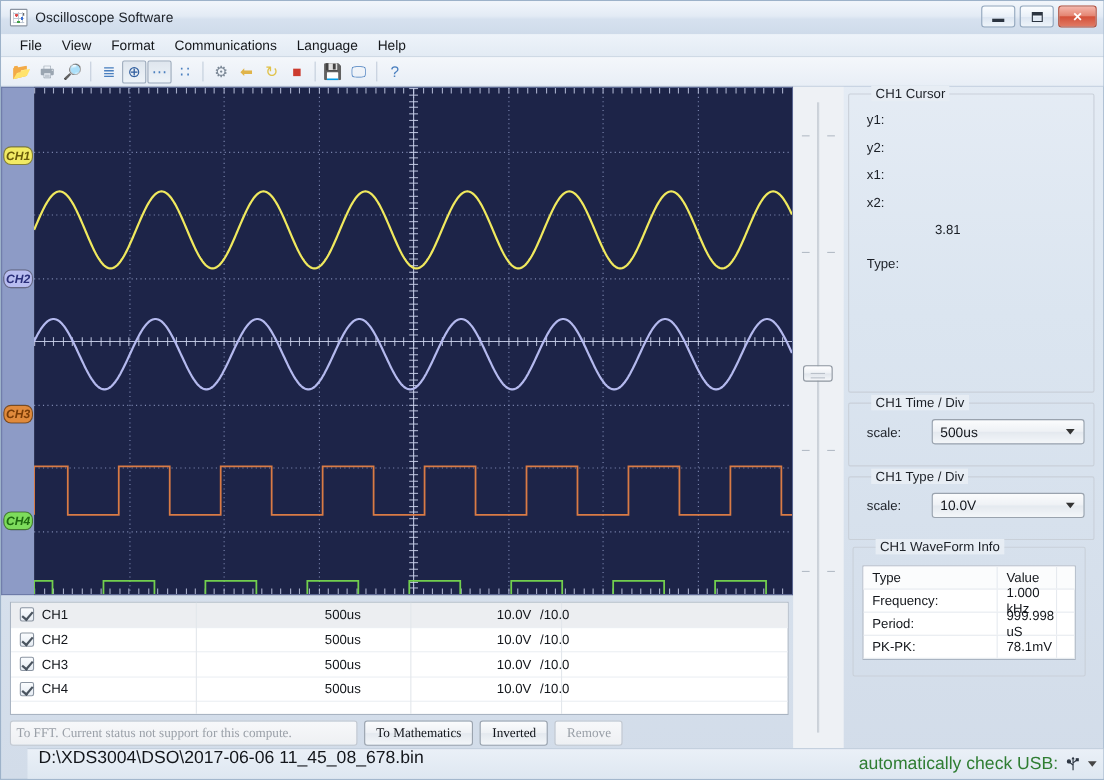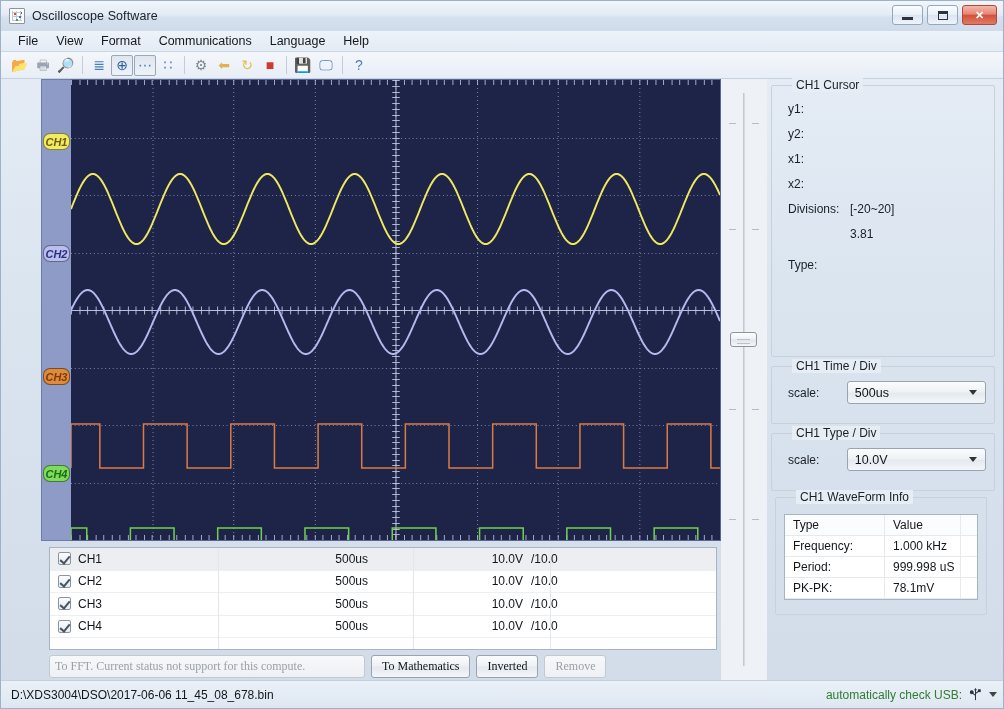"CH1" #left-col { padding-left: 40px -> none }
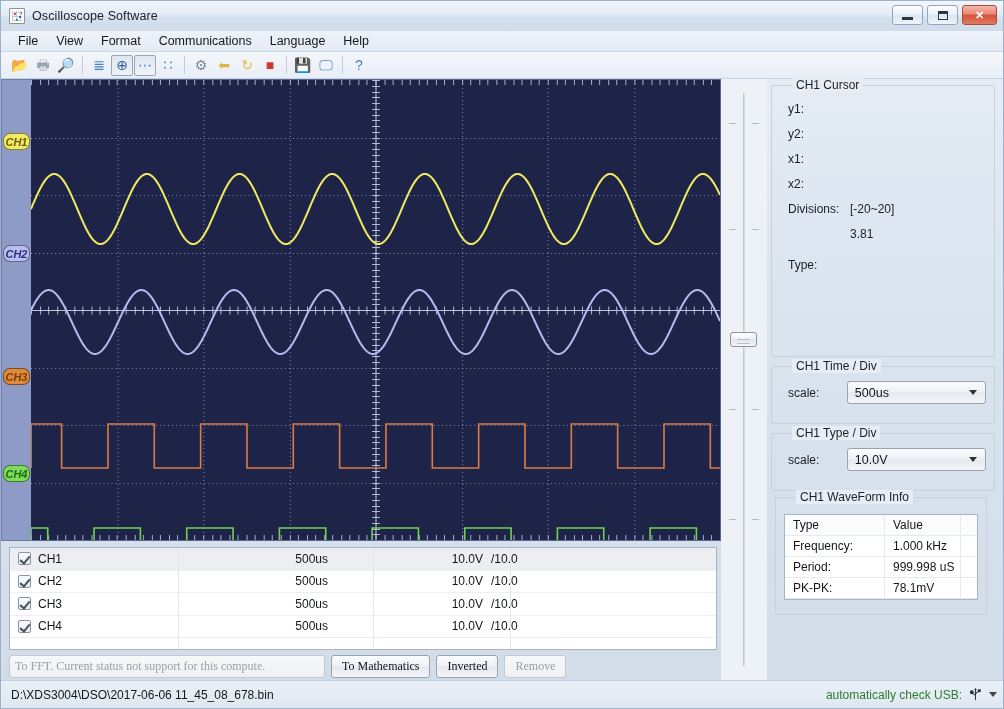"Divisions:" div.cursor-row { html: <div> <div>Divisions:</div> <div>[-20~20]</div> </div> -> none }
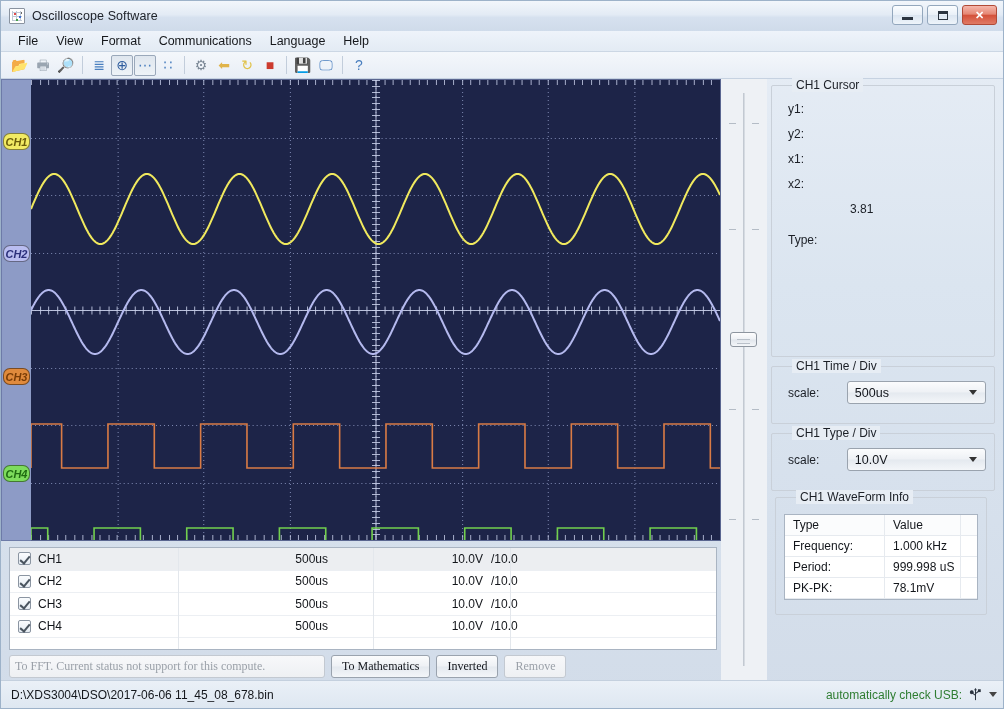"Type" .wf-row .k { width: 100px -> 122px }
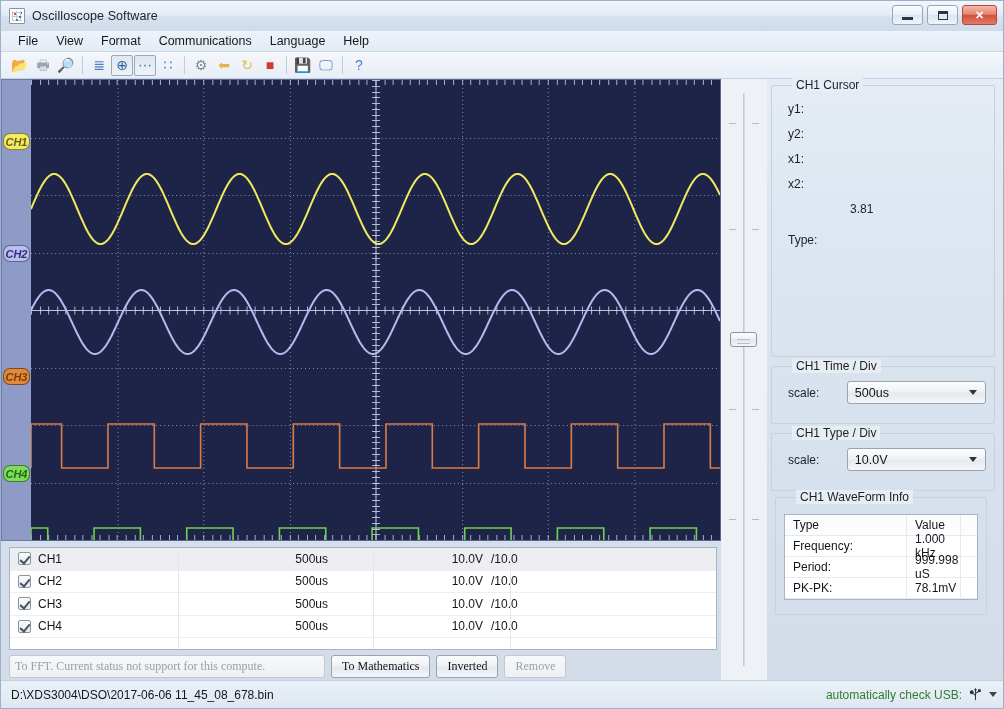"D:\XDS3004\DSO\2017-06-06" #statusbar { align-items: center -> none; font-size: 12px -> 16px; margin-left: none -> 24px }
